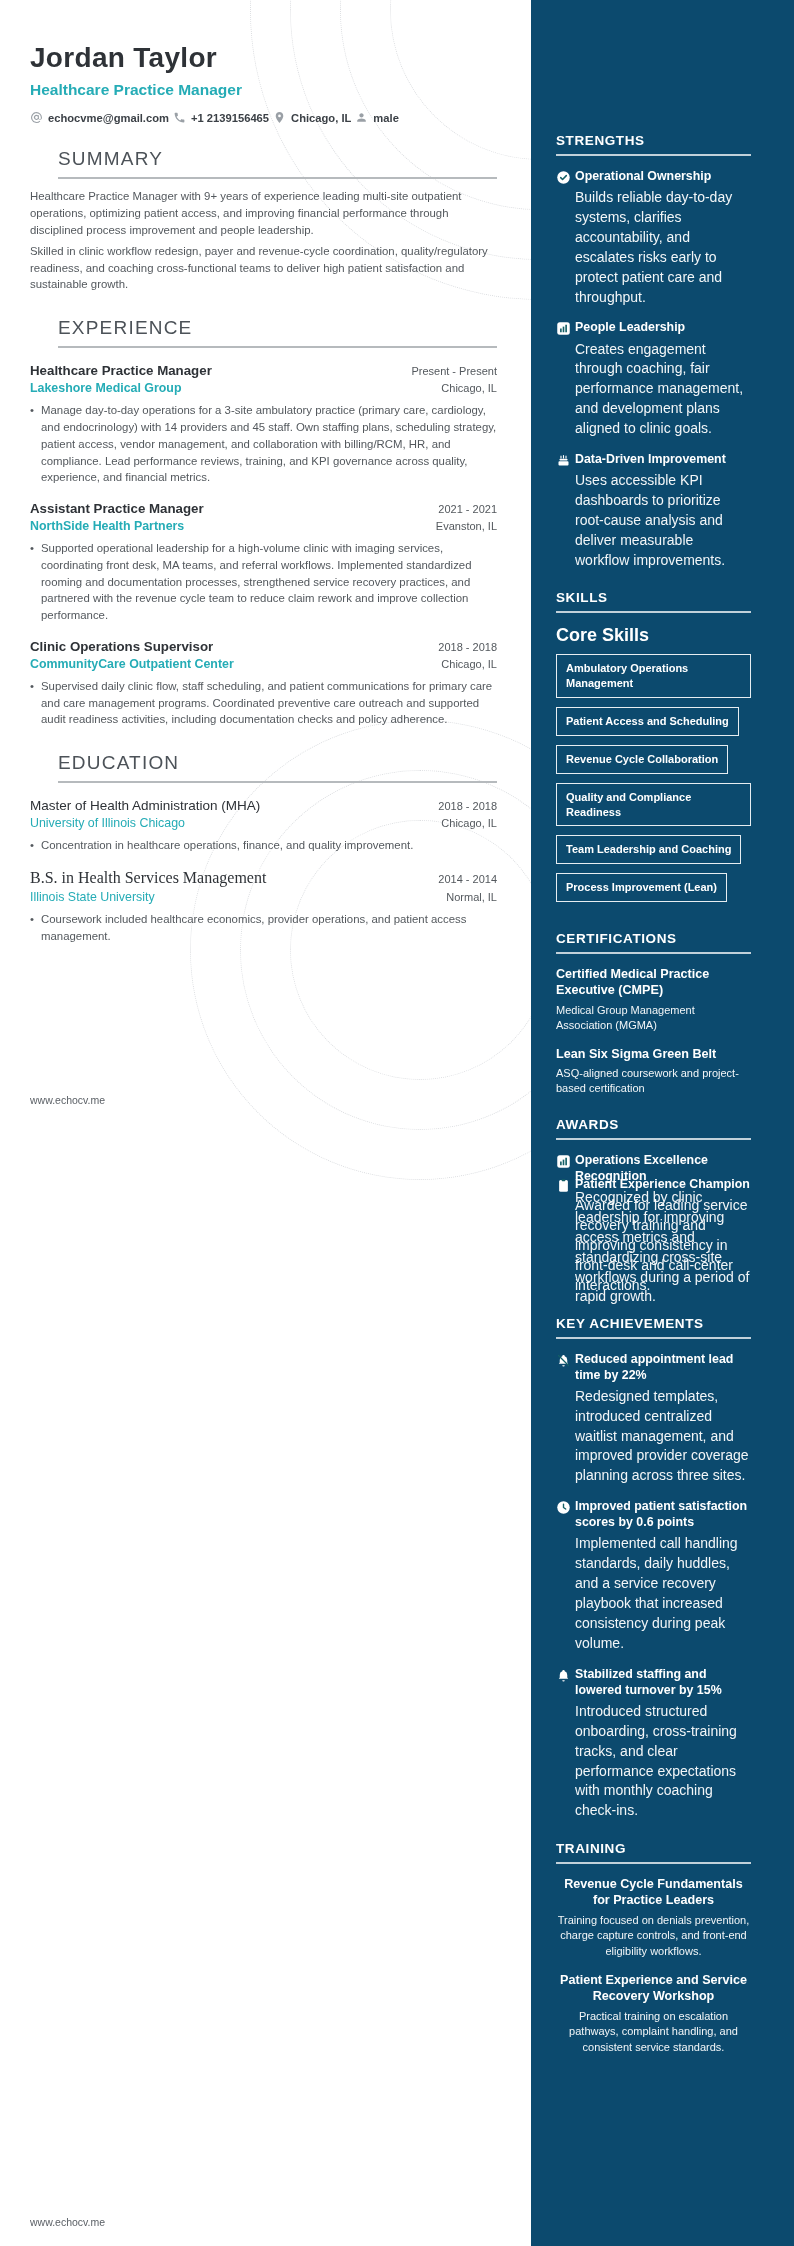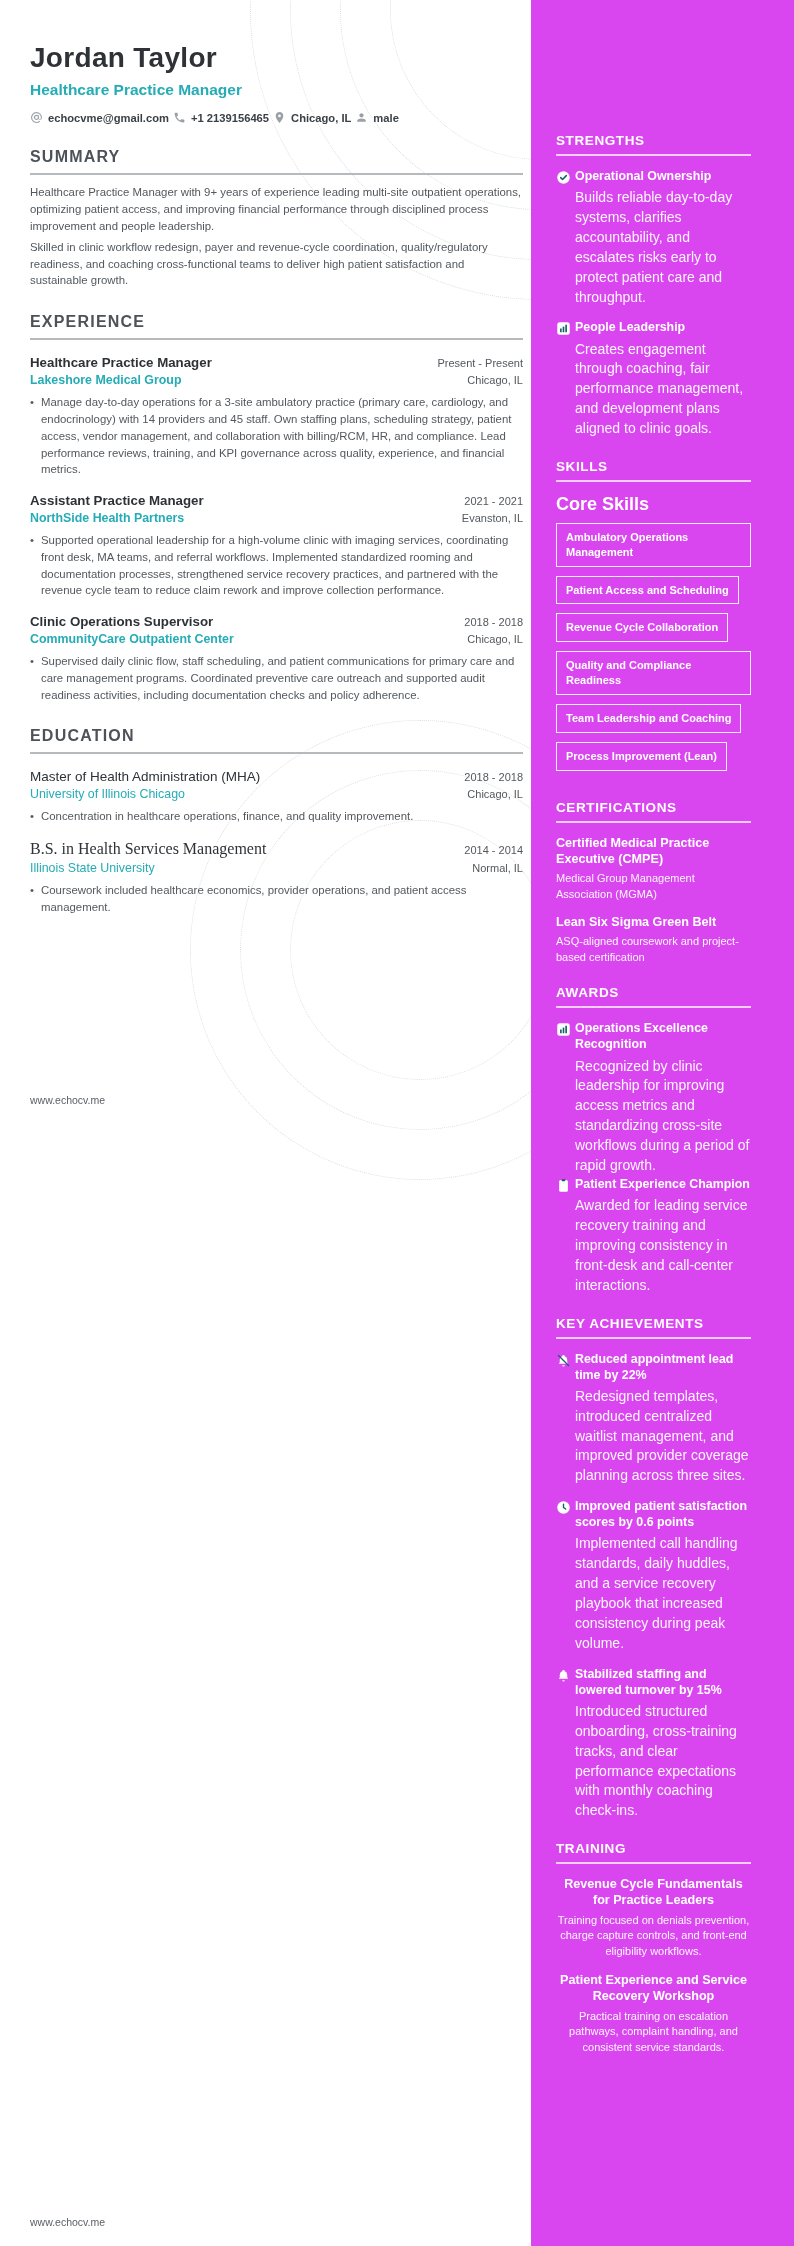"Jordan Taylor" .left-col { padding: 42px 8px 0 30px -> 42px 34px 0 30px }
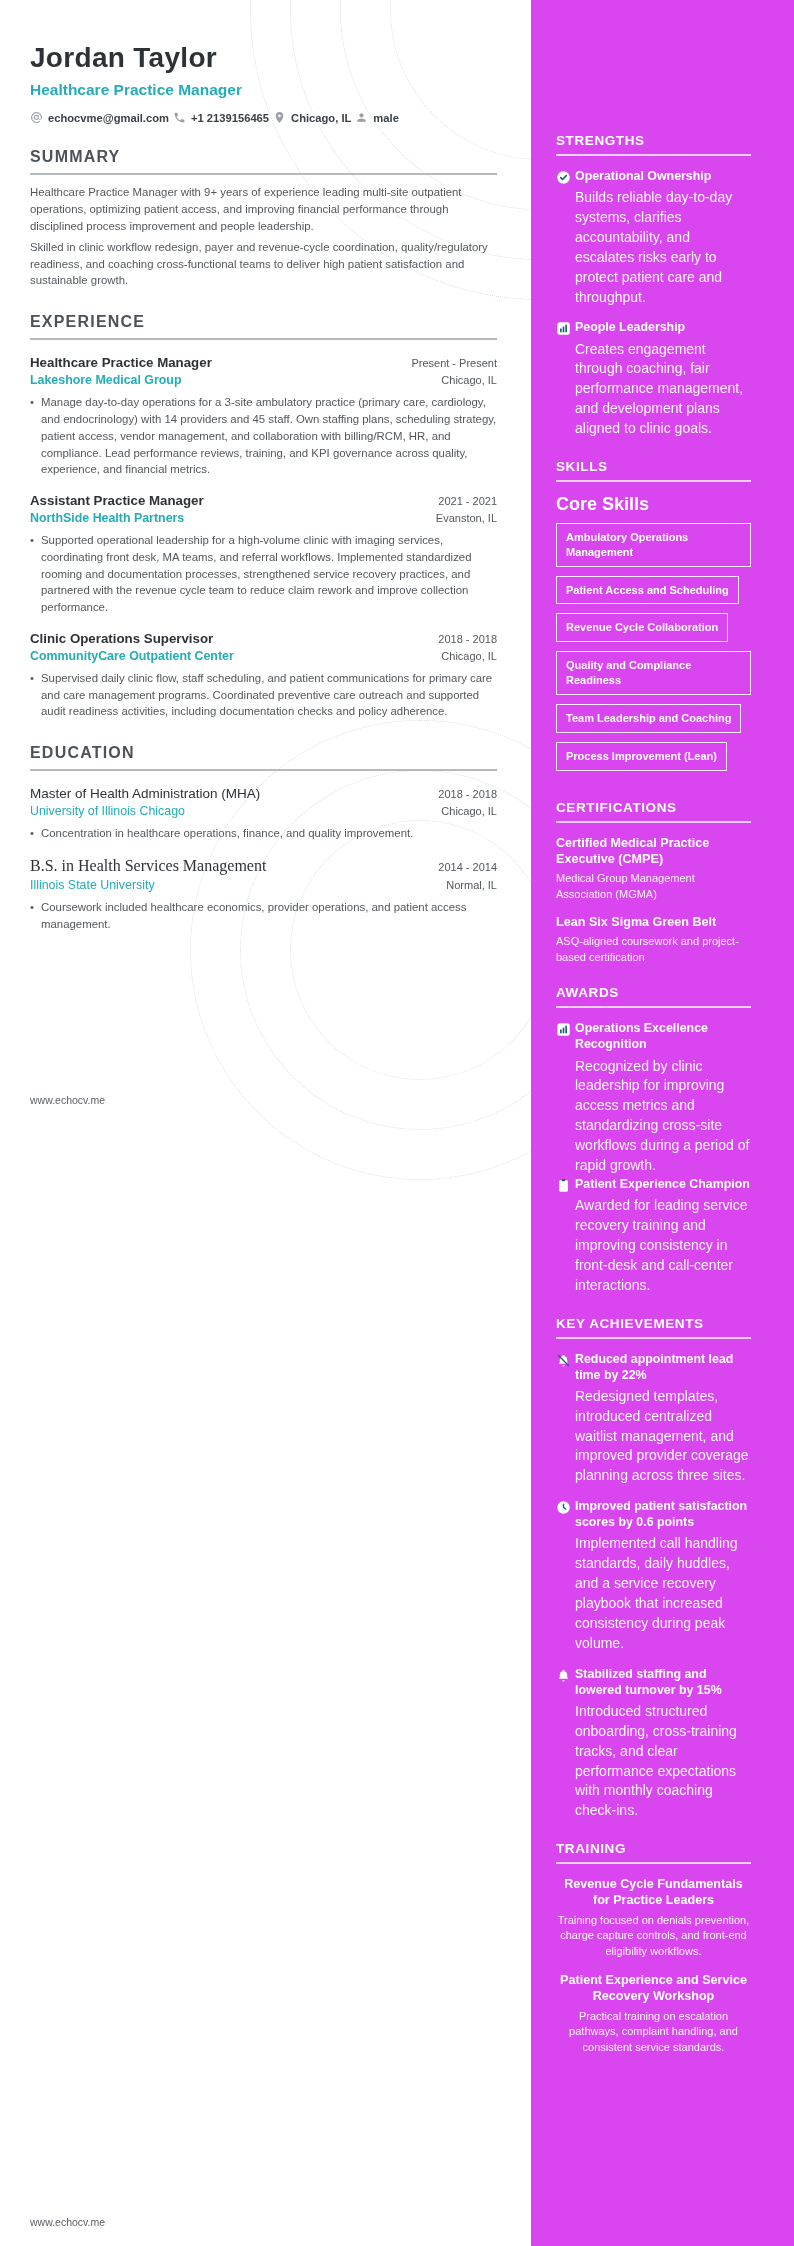"STRENGTHS" .sidebar { background: #d946ef -> #0c4a6e }
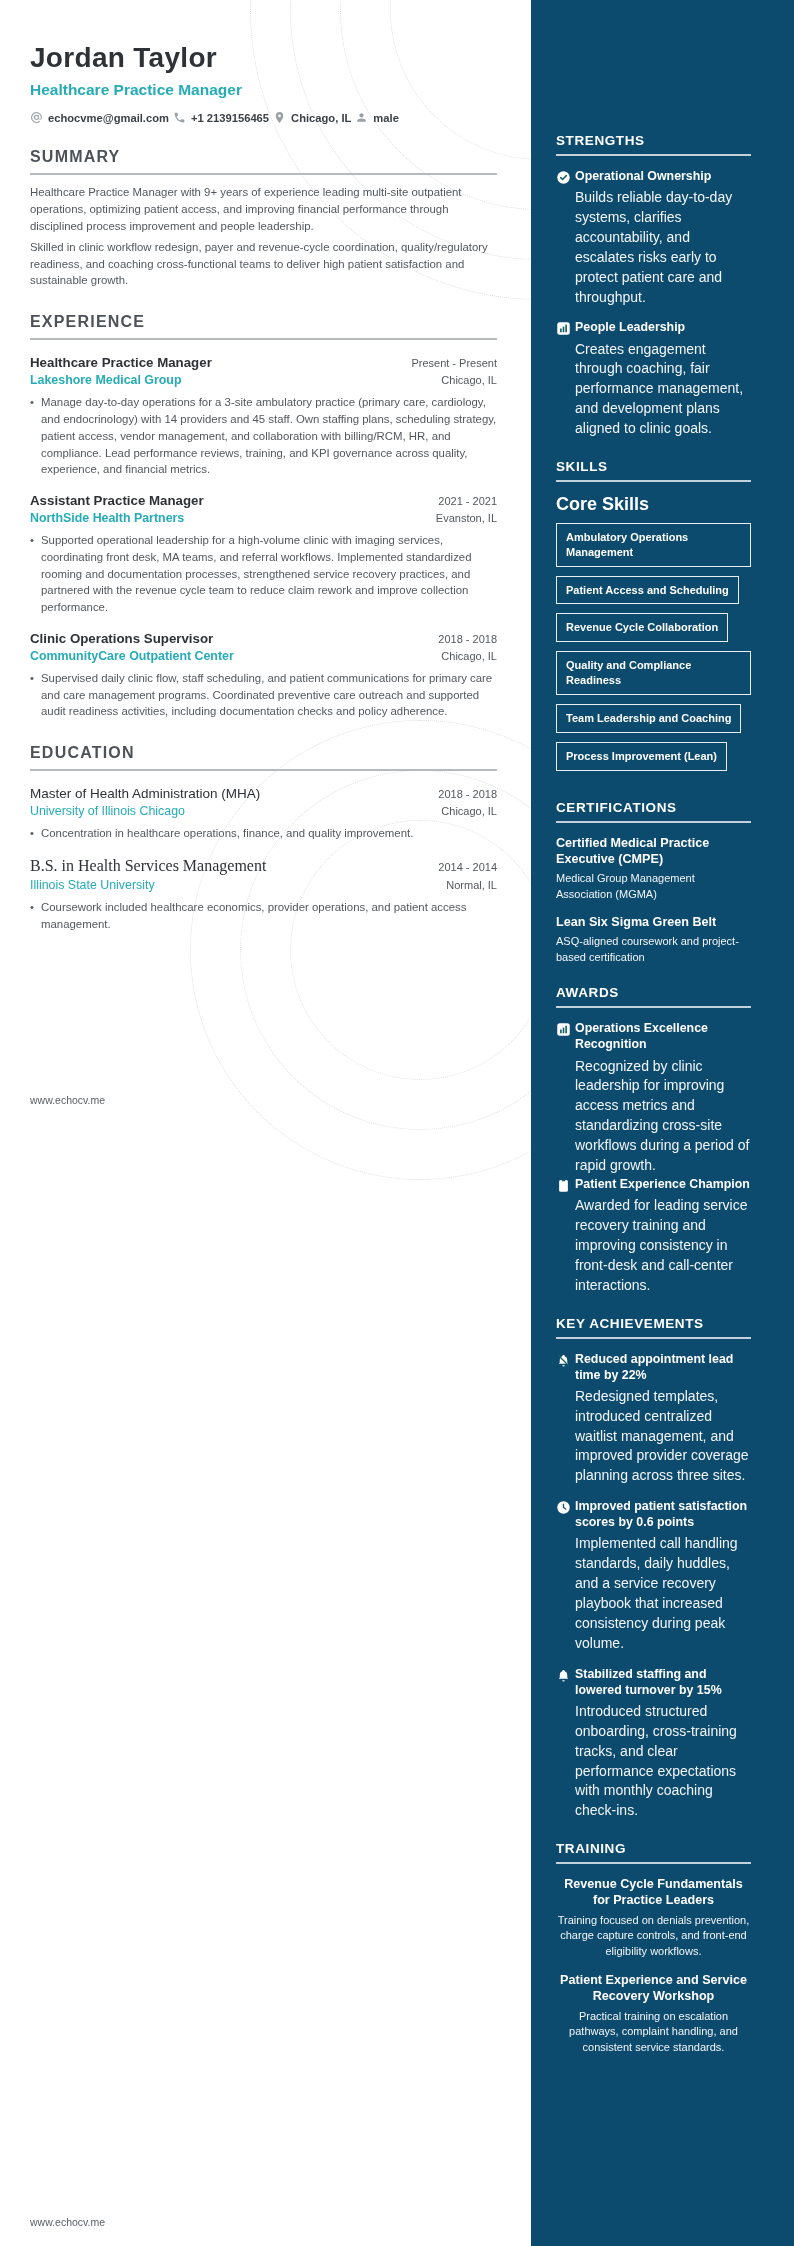"SUMMARY" .sec-head { font-size: 16px -> 19px; font-weight: 700 -> 400; margin-left: none -> 28px }
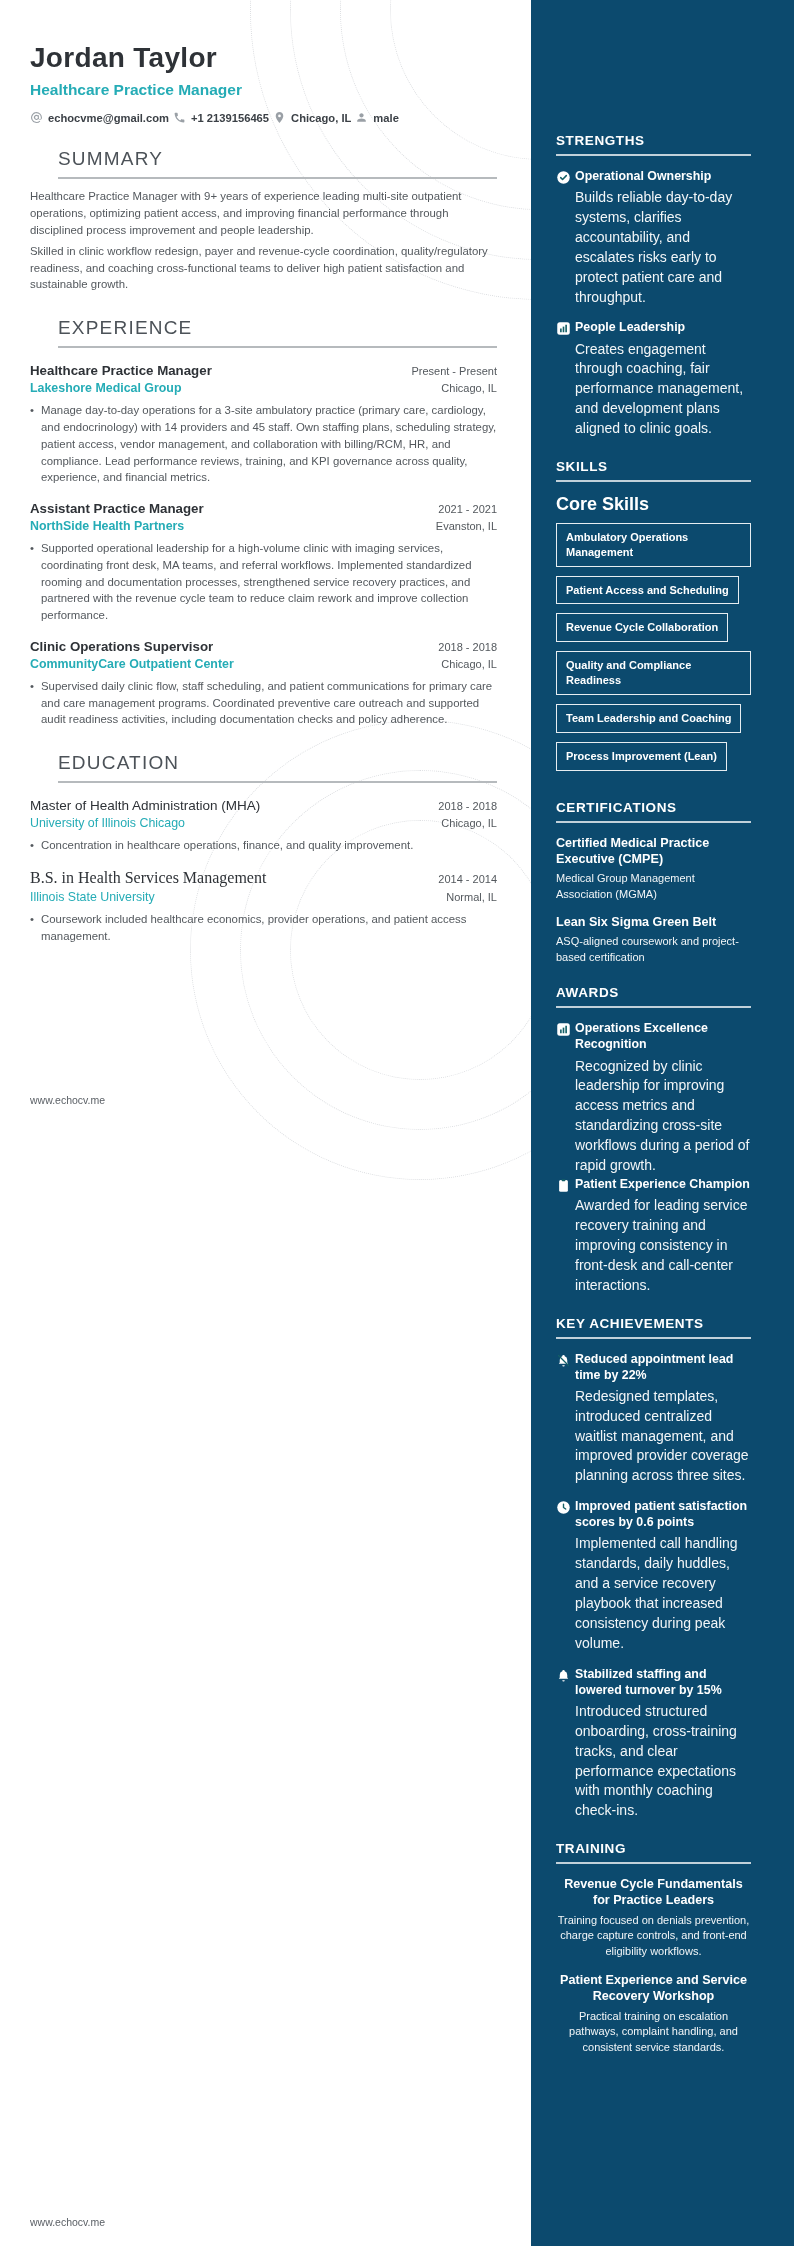"Data-Driven Improvement" div.sb-item { html: none -> <div> <span> <svg> <rect></rect> <rect></rect> <path></path> </svg> </span> <div> <div>Data-Driven Improvement</div> <div>Uses accessible KPI dashboards to prioritize root-cause analysis and deliver measurable workflow improvements.</div> </div> </div> }
